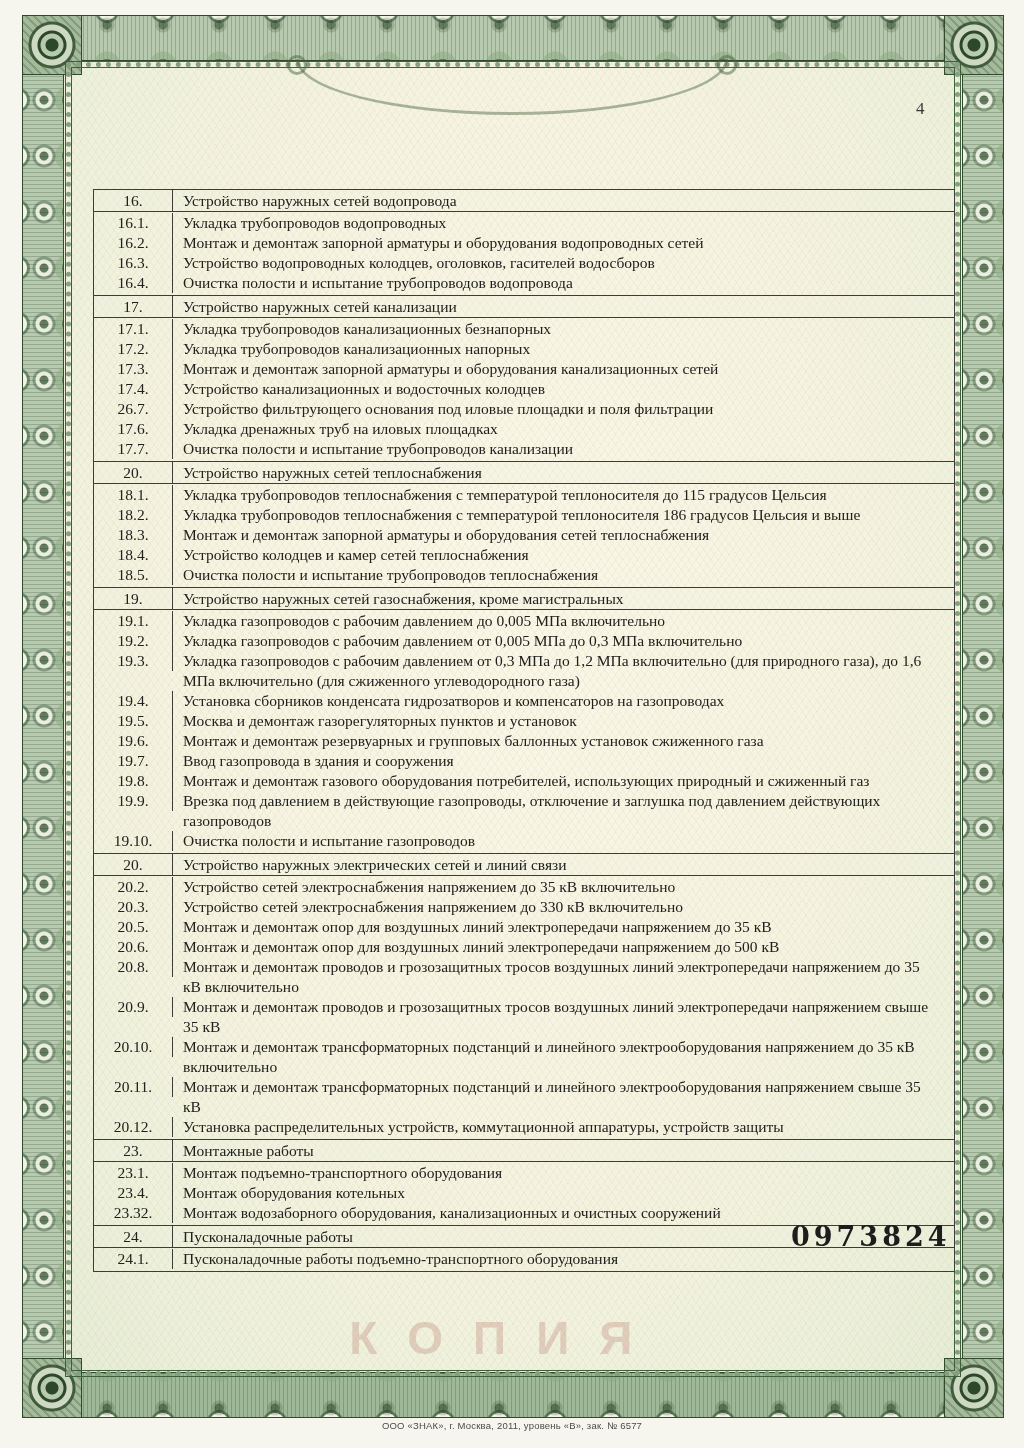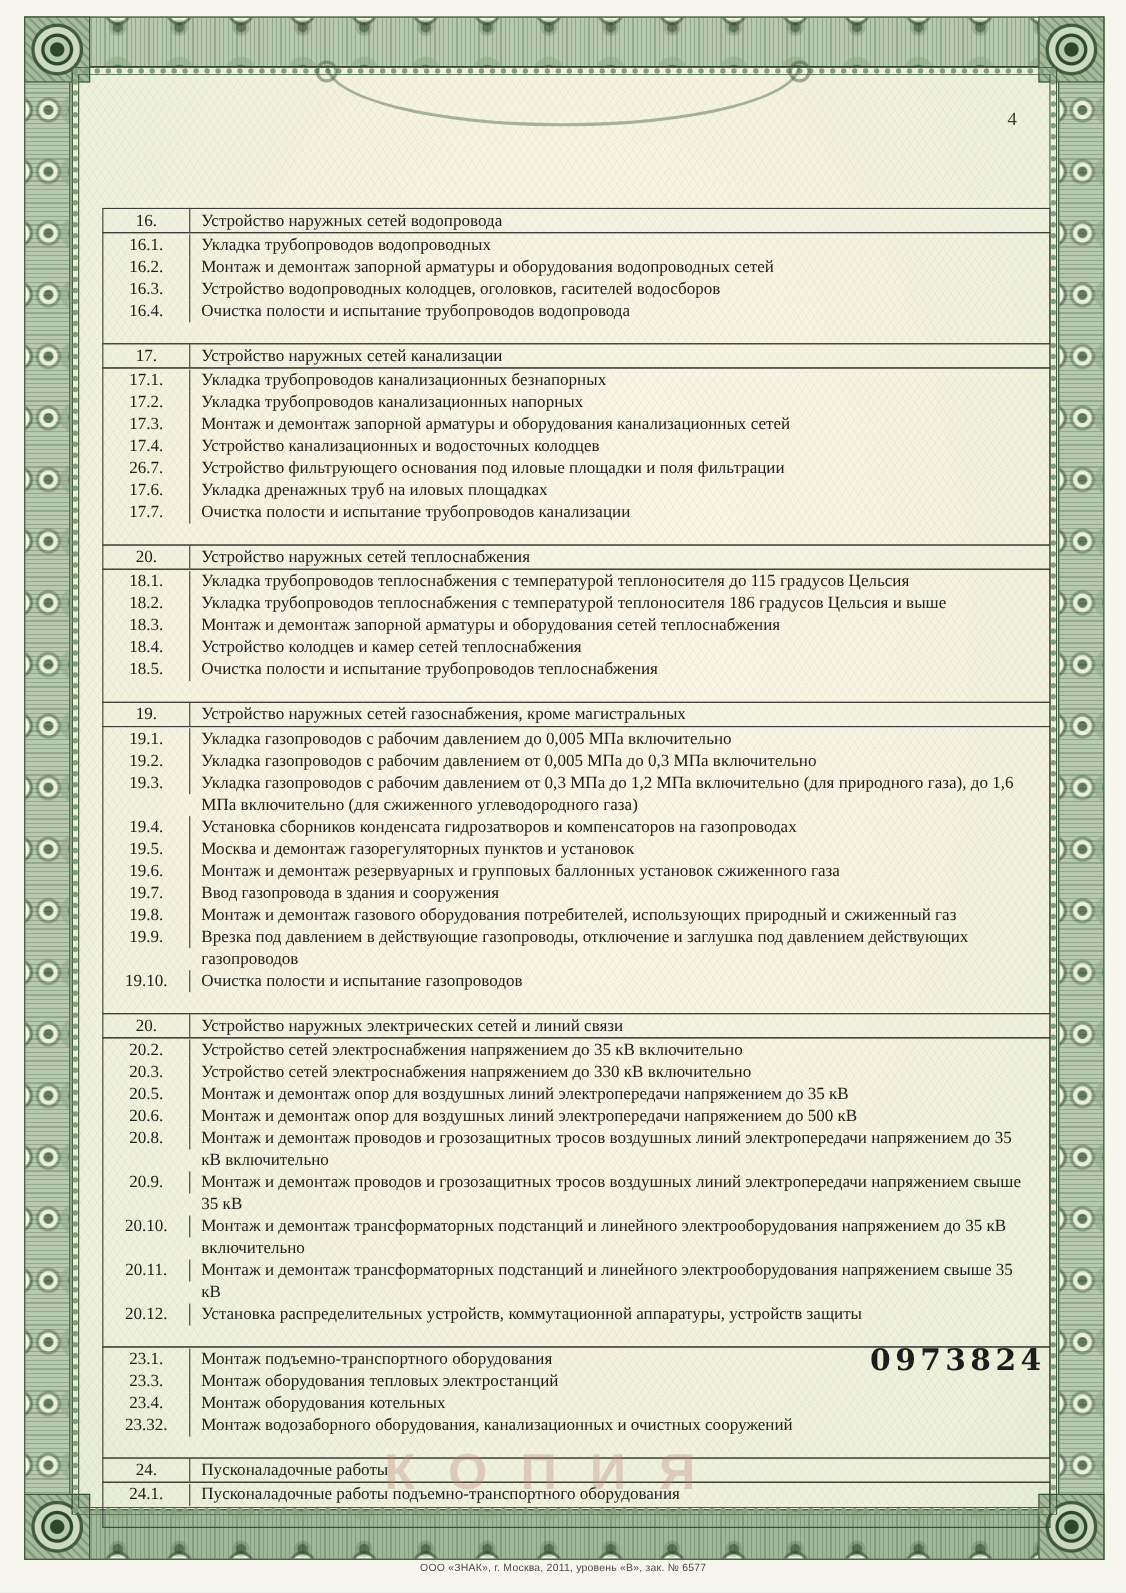"16.1." .sec-items { padding: 1px 0 19px -> 1px 0 2px }
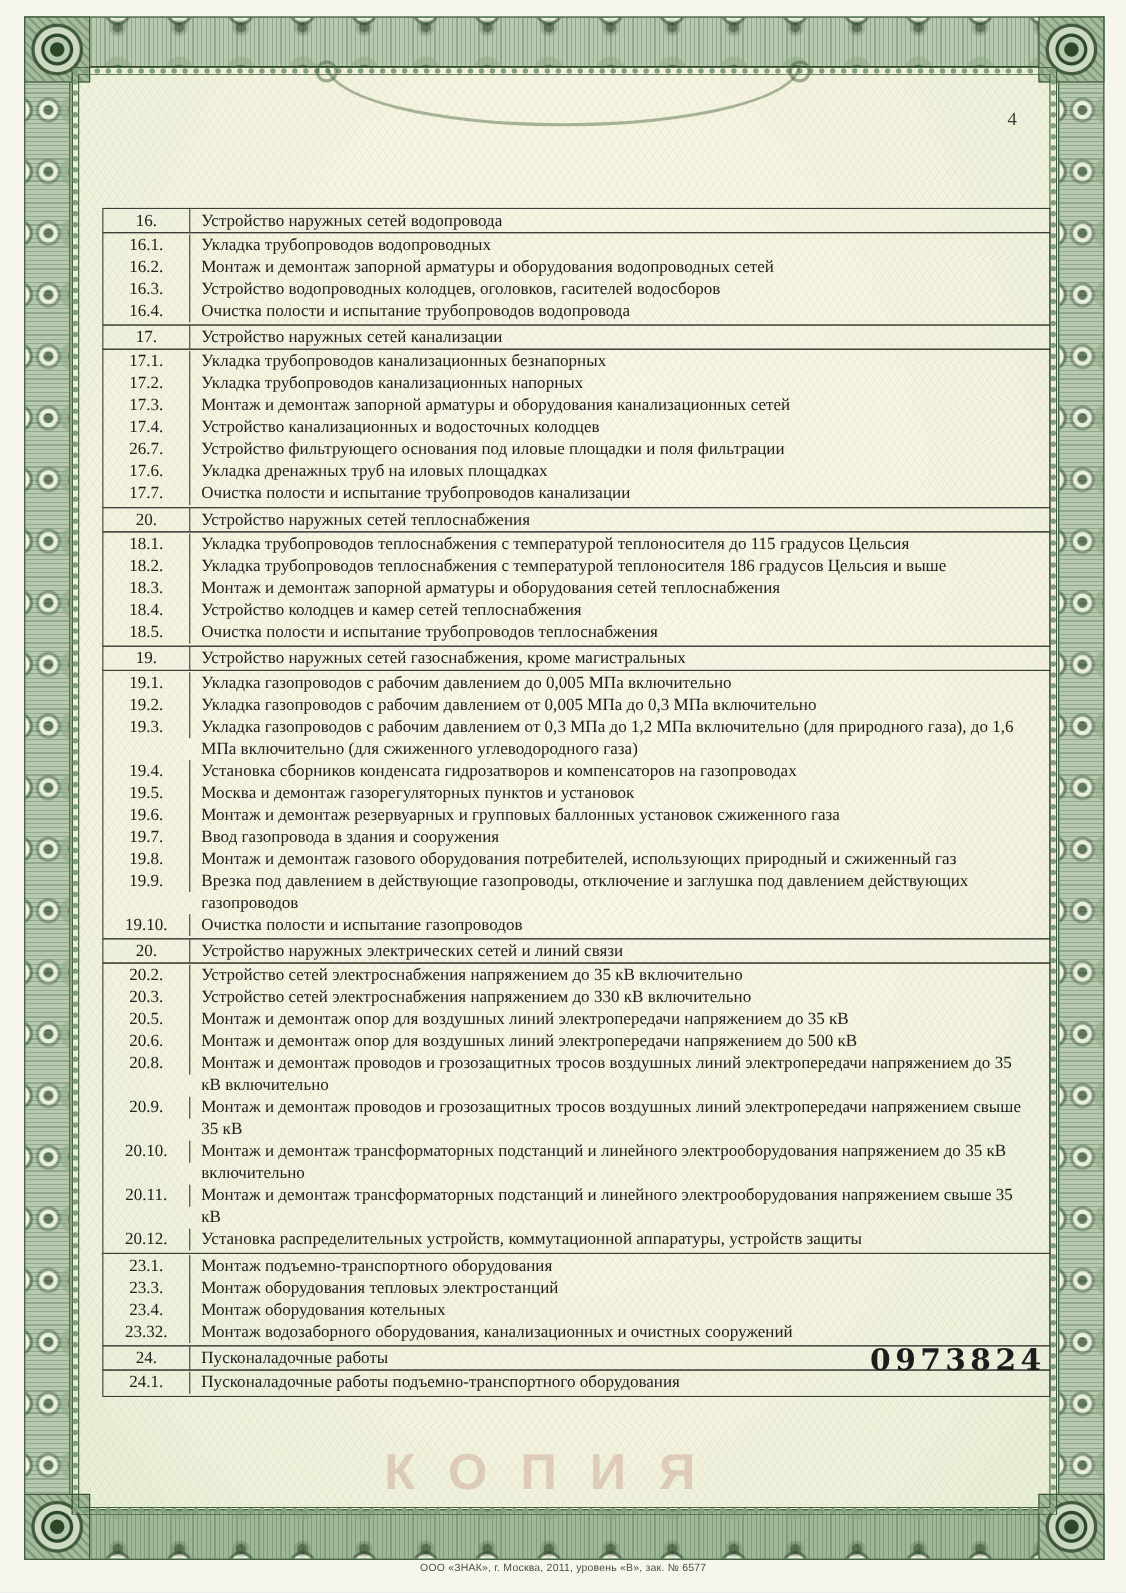"23." div.sec-header { html: none -> <div> <div>23.</div> <div>Монтажные работы</div> </div> }
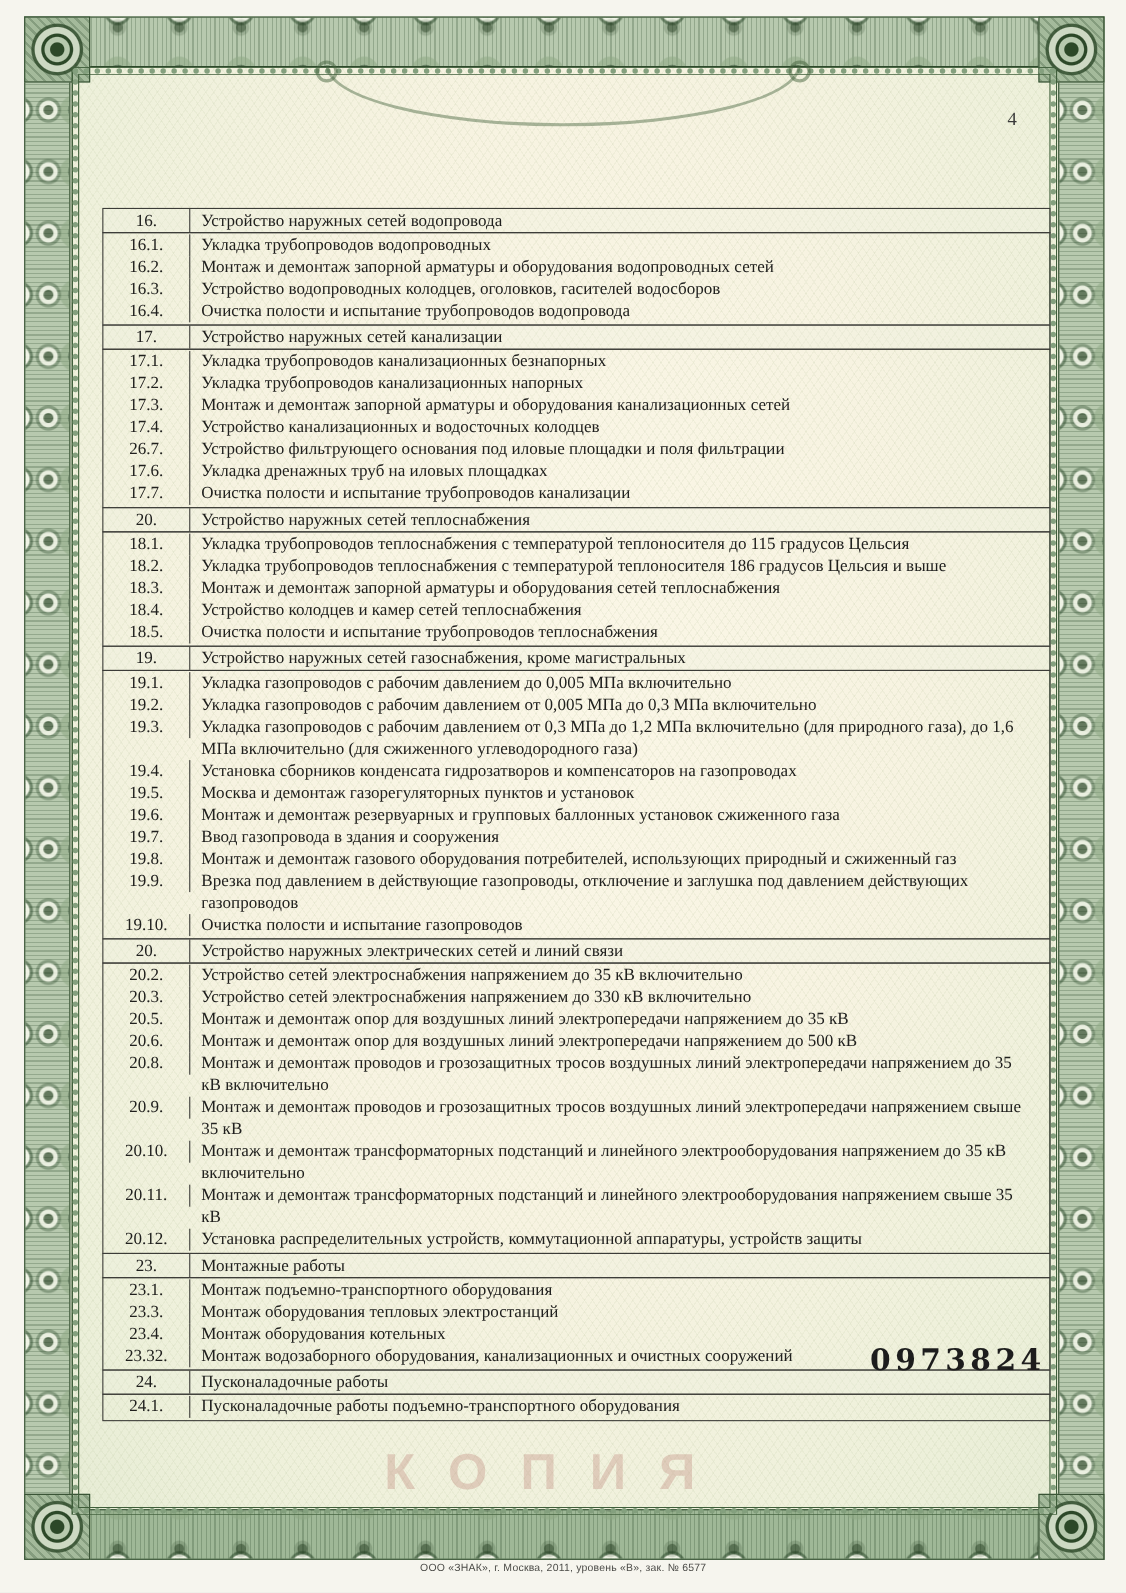"23.3." div.trow { html: <div> <div>23.3.</div> <div>Монтаж оборудования тепловых электростанций</div> </div> -> none }
